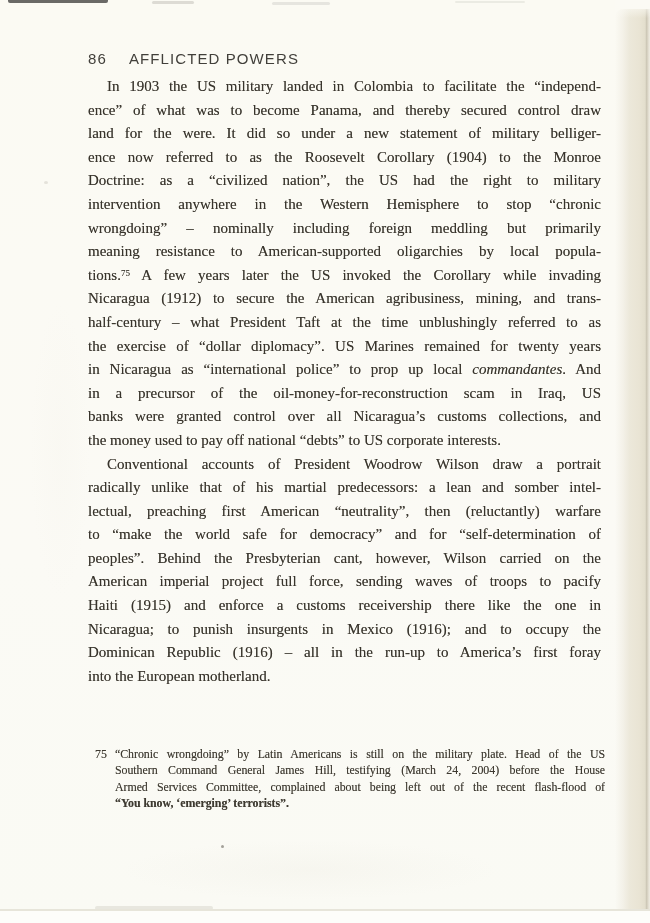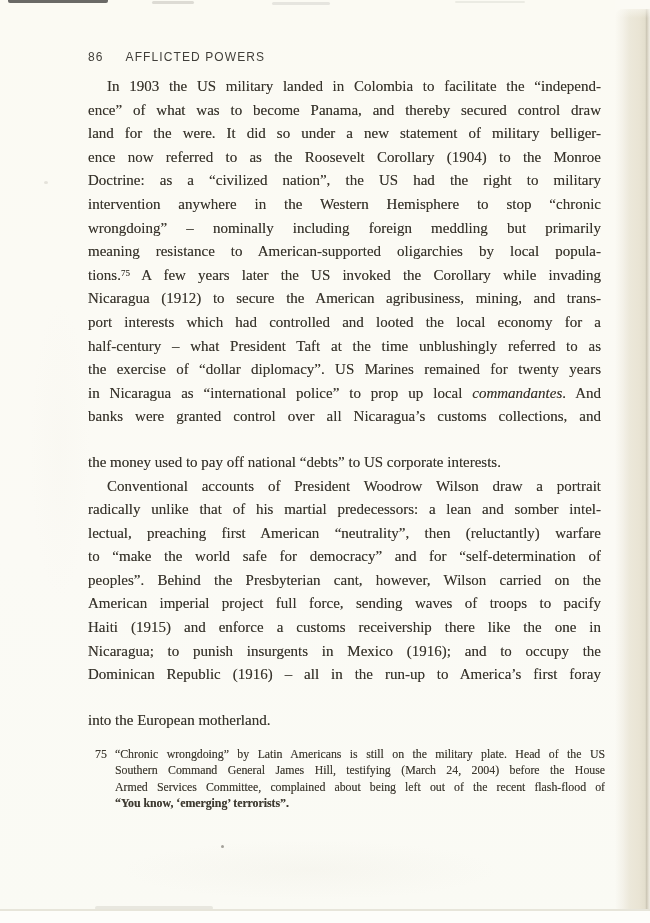"86 AFFLICTED POWERS" .header { font-size: 12px -> 15px }
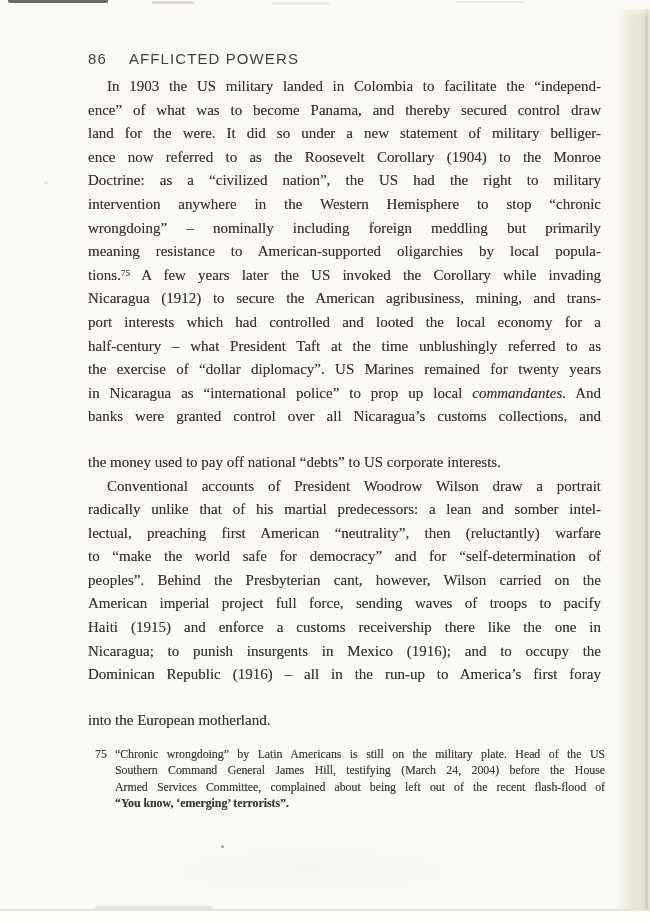"port interests which had controlled" div.line { html: <div>port interests which had controlled and looted the local economy for a</div> -> none }
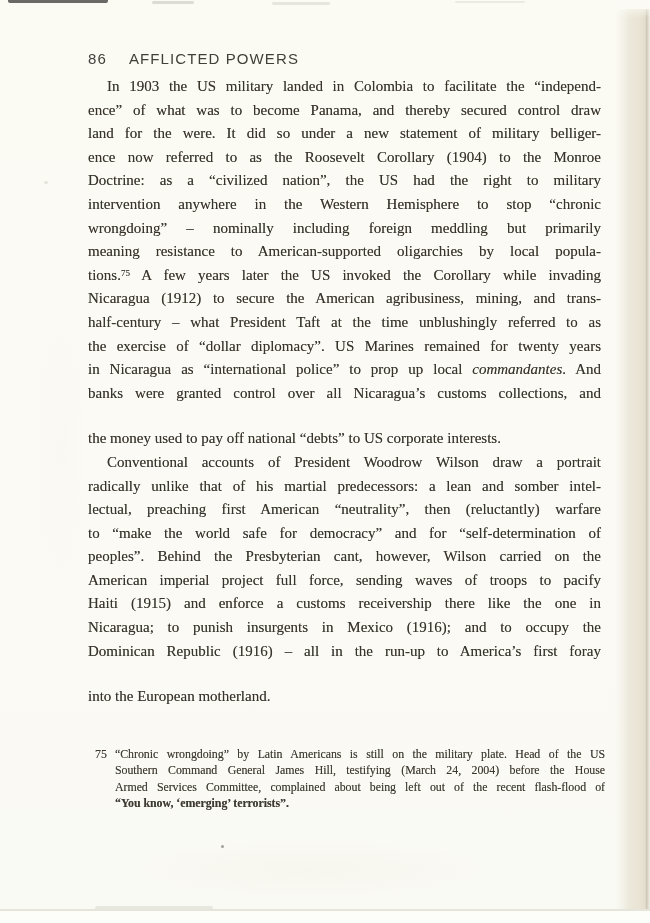"in a precursor of the" div.line { html: none -> <div>in a precursor of the oil-money-for-reconstruction scam in Iraq, US</div> }
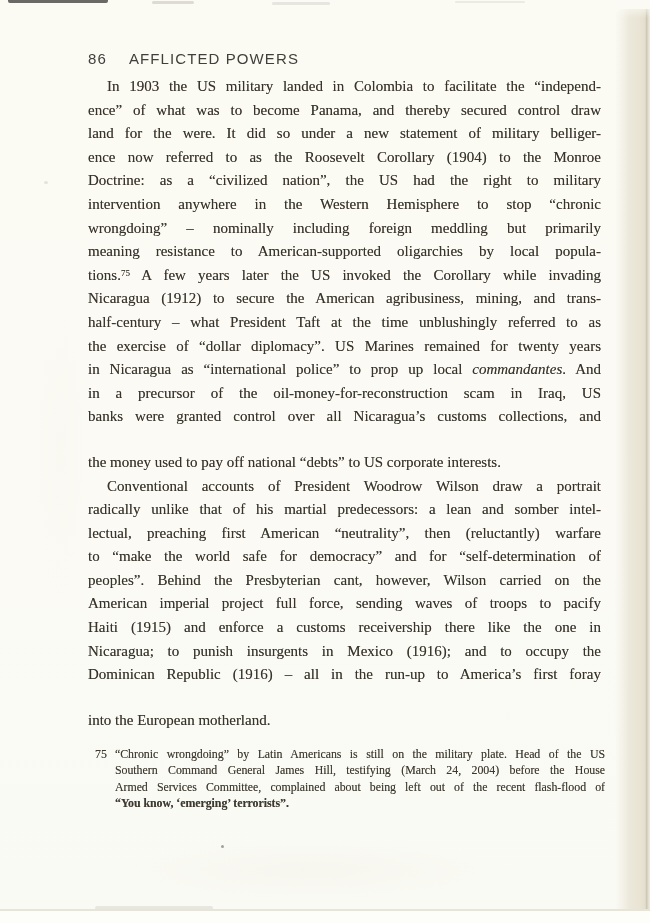"the money used to pay" .line.last { margin-top: 22px -> none }
